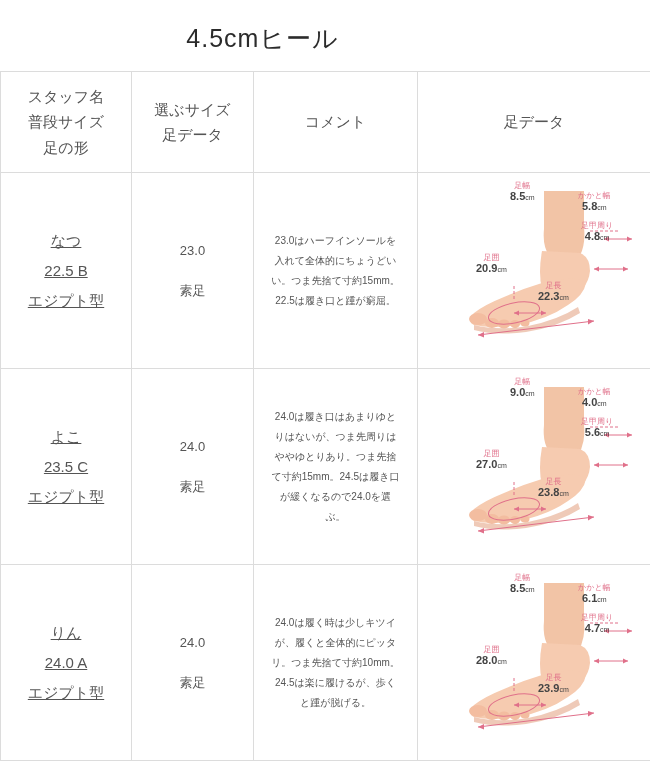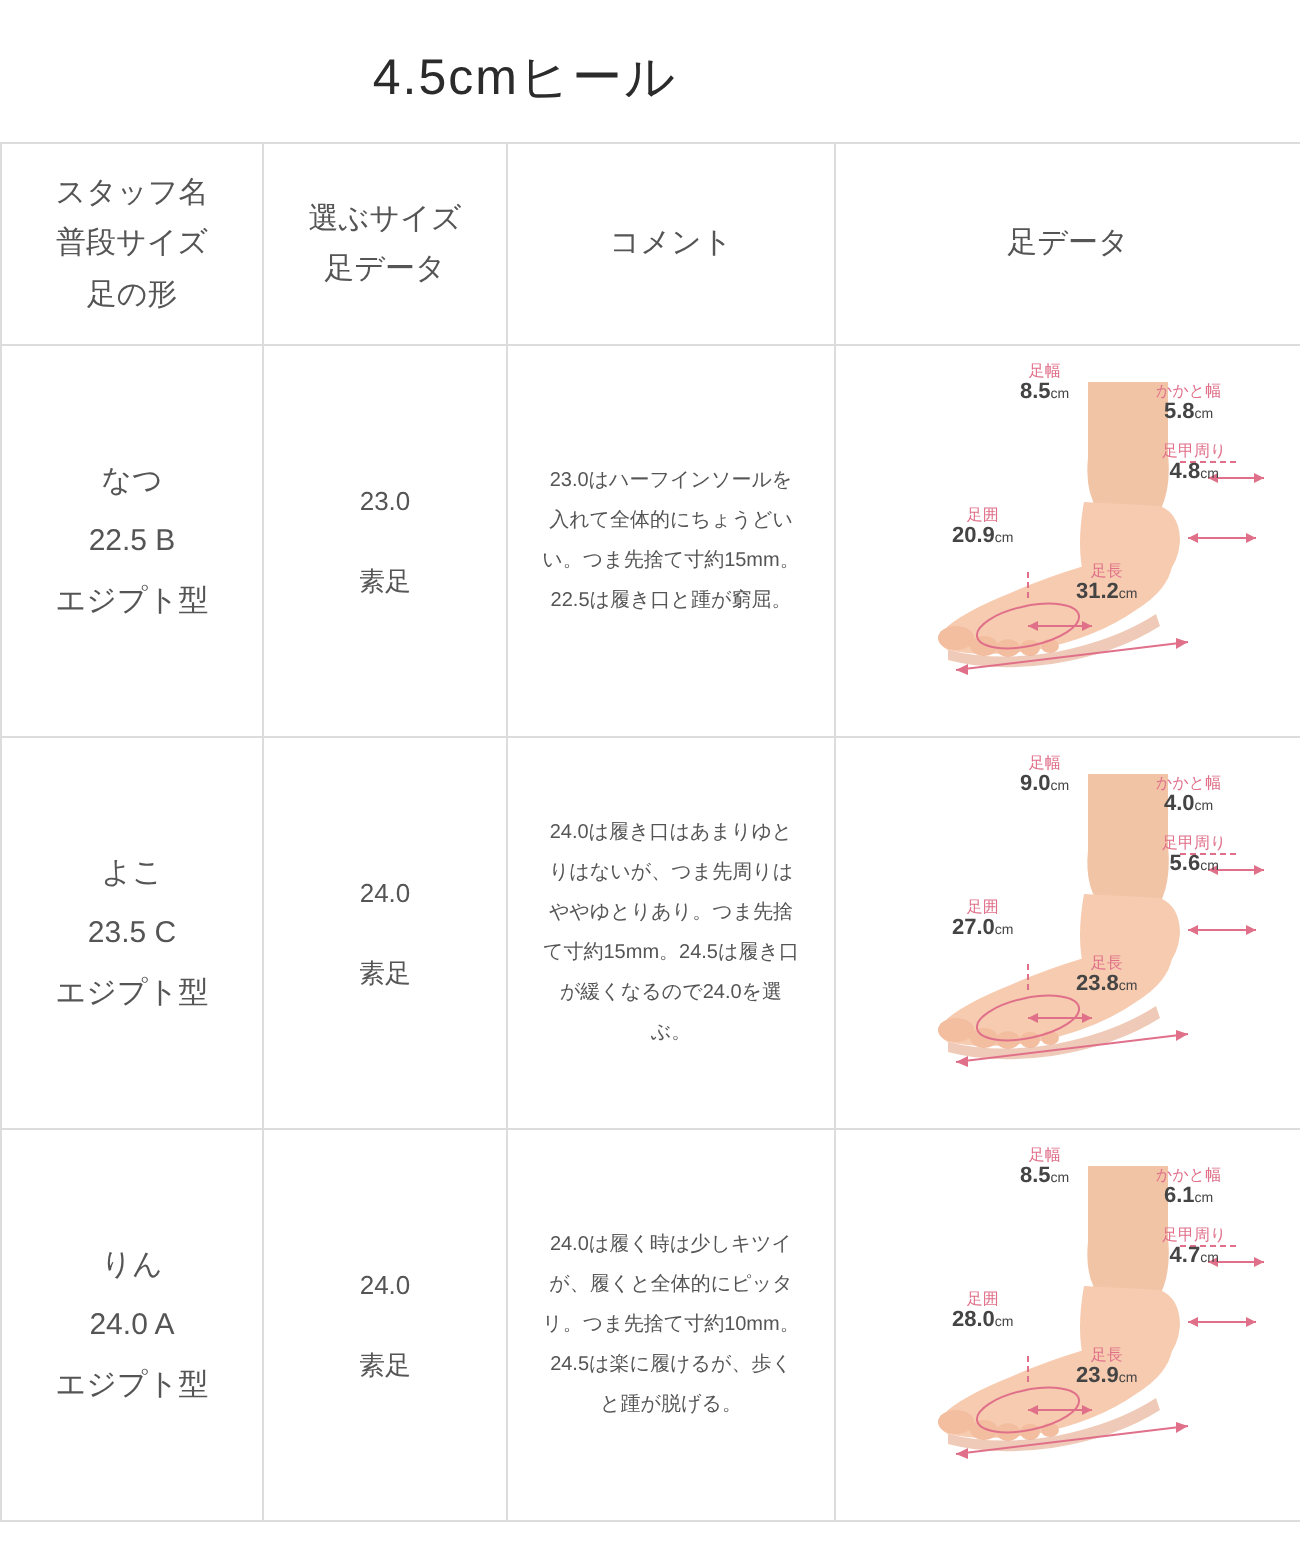"なつ" td.staff { text-decoration: none -> underline }
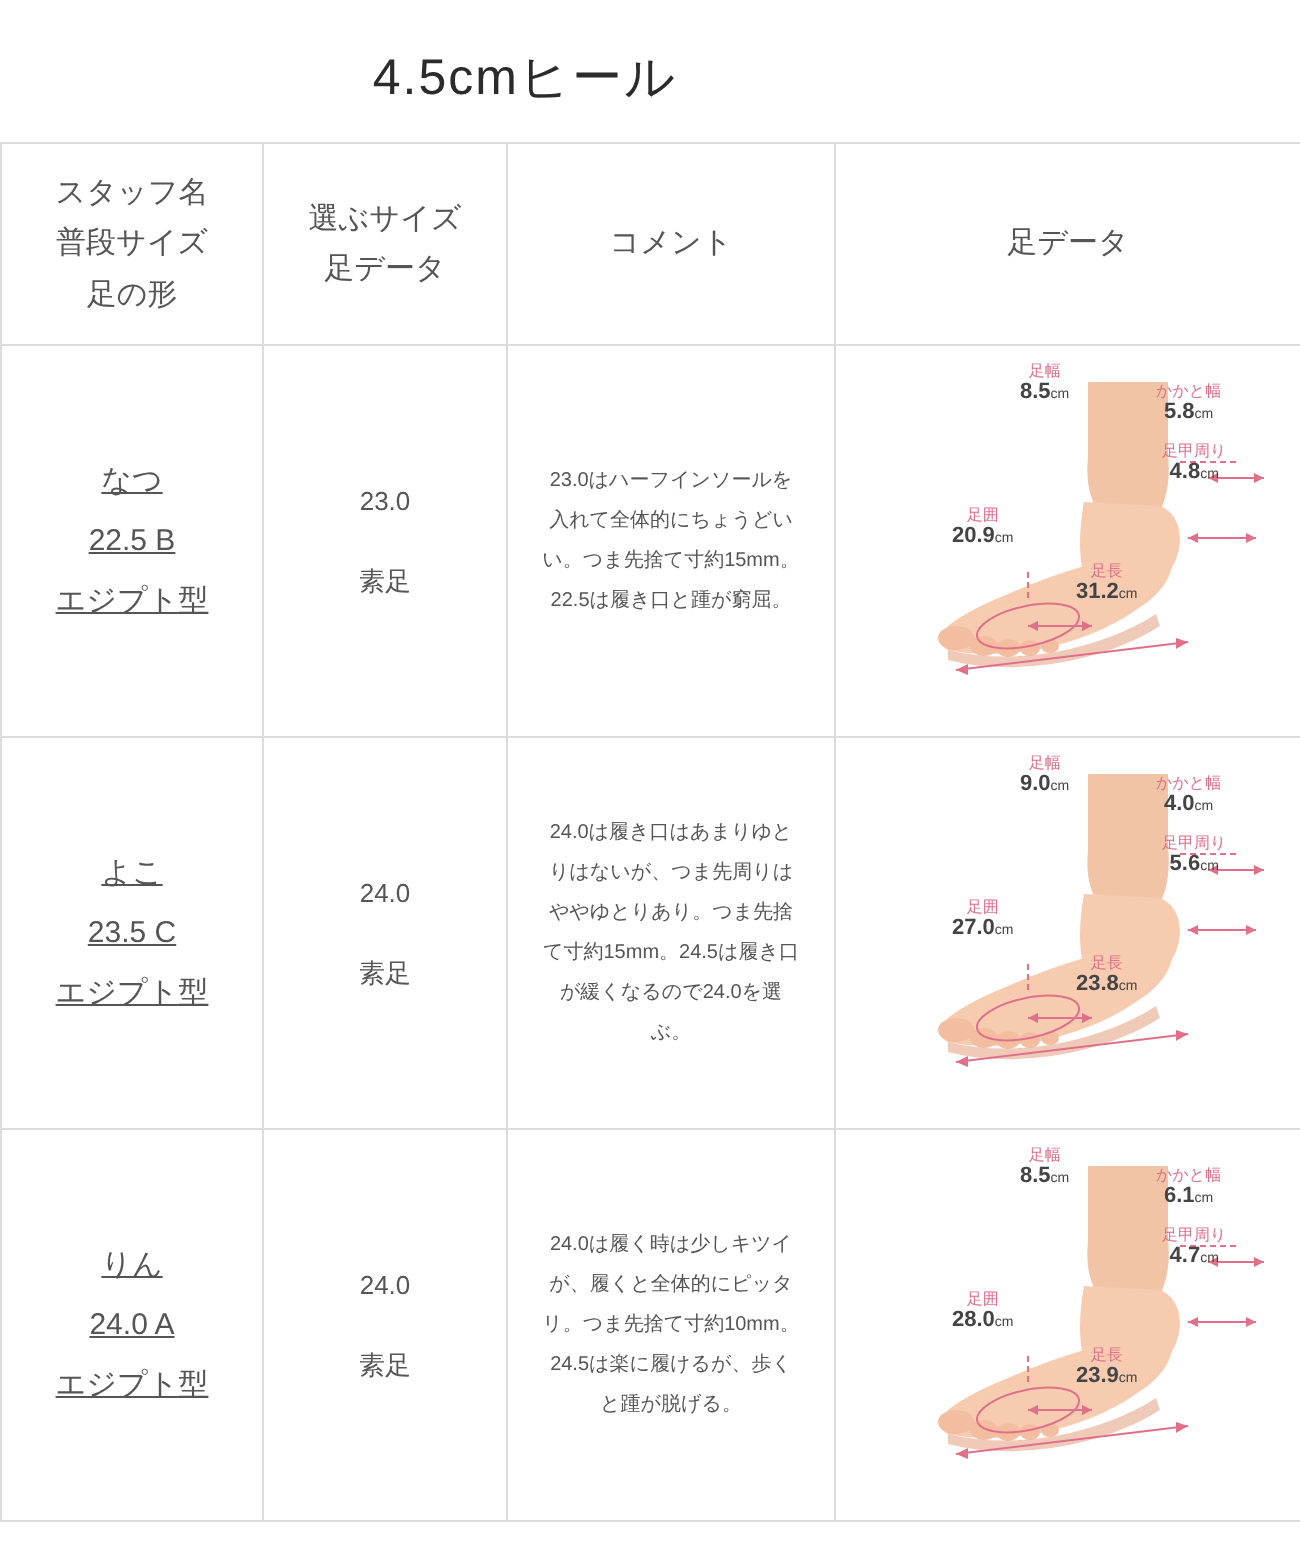"31.2" span { text: 31.2 -> 22.3 }
